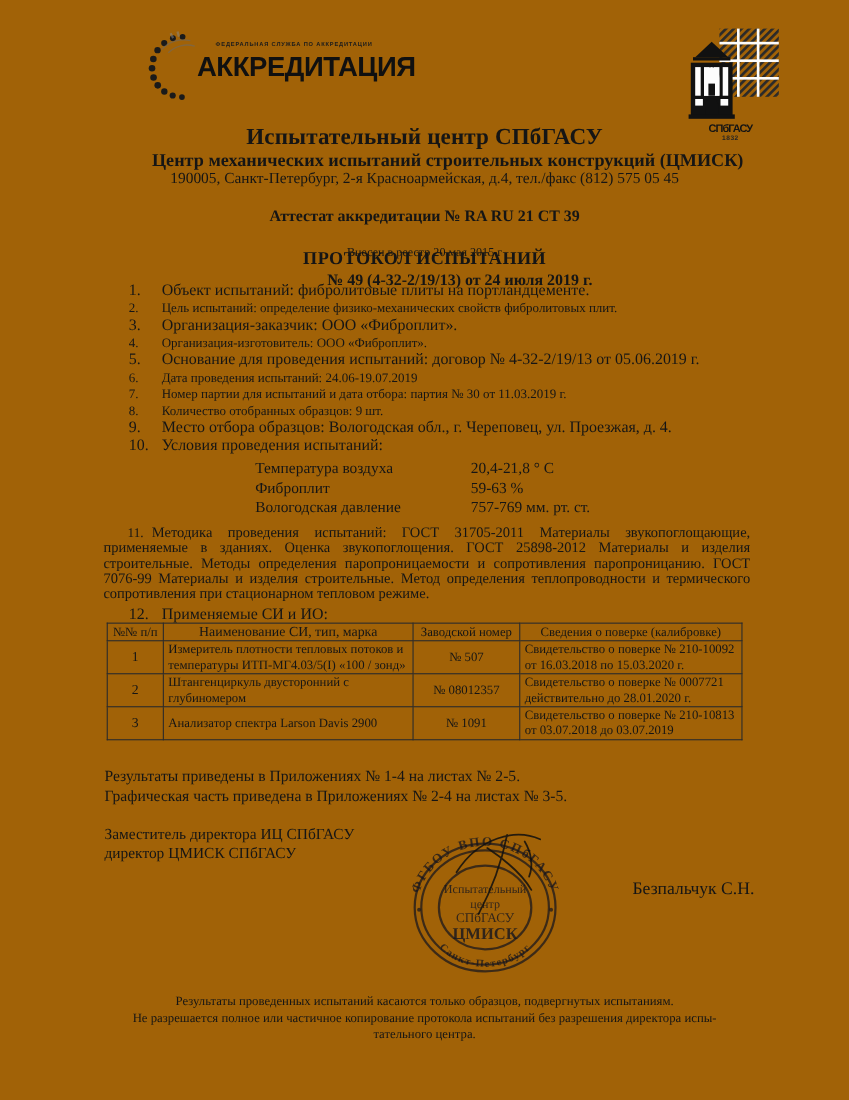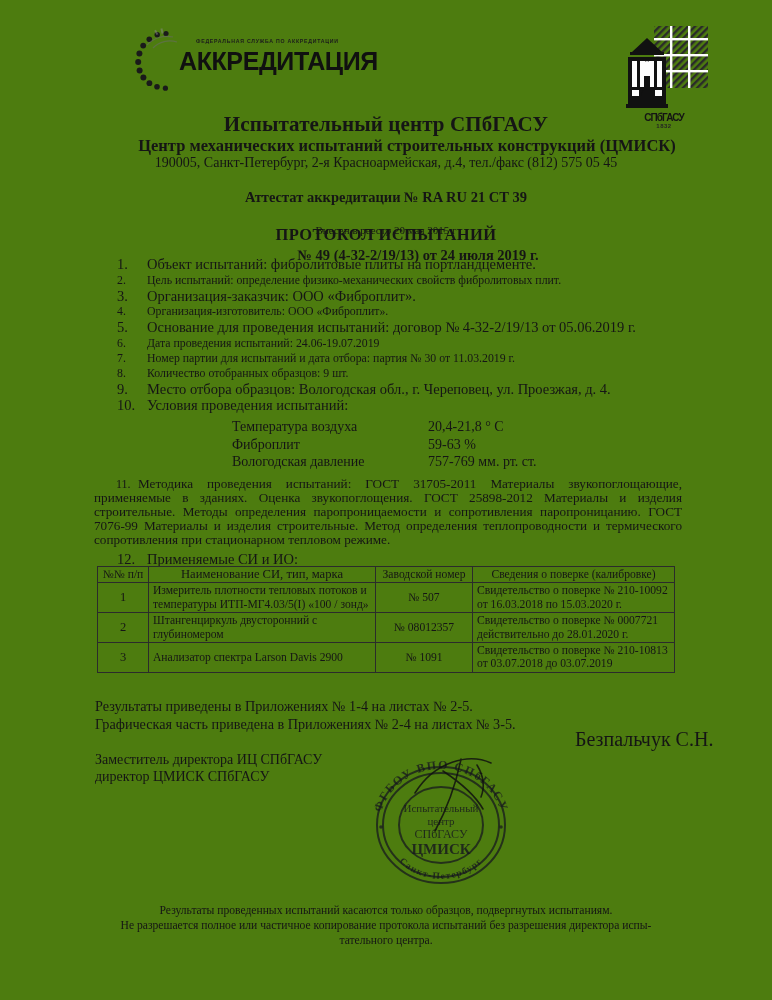"АККРЕДИТАЦИЯ" .page { background: #4d7c0f -> #a16207 }
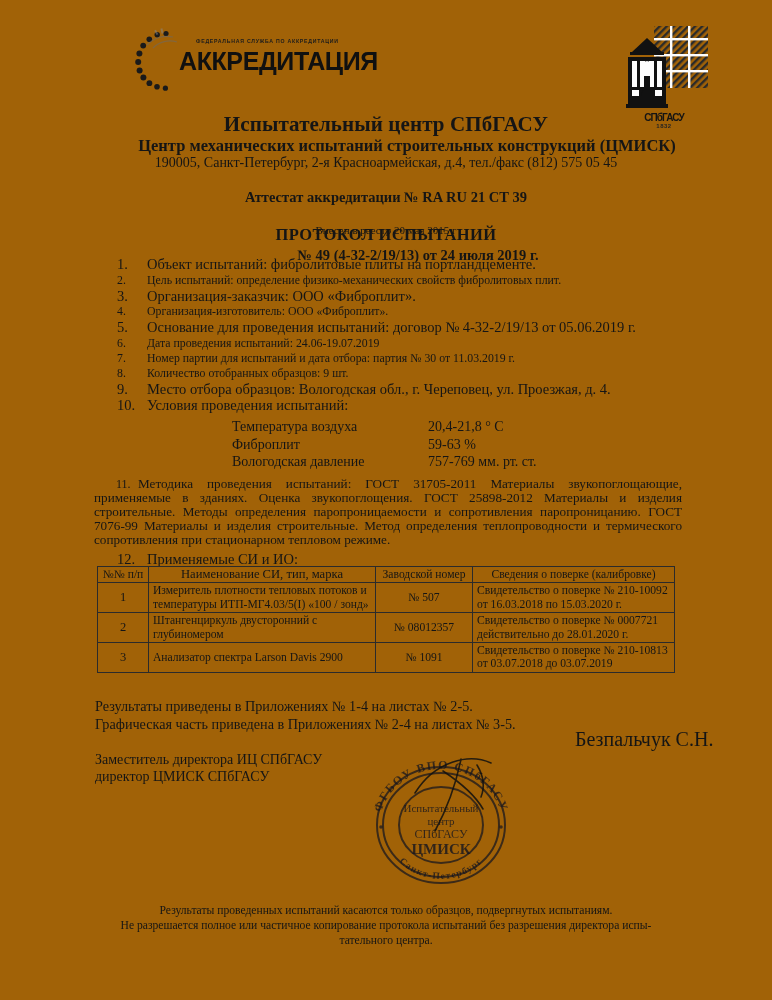"Безпальчук С.Н." .sig-name { font-size: 20px -> 16px; top: 728px -> 800px }
